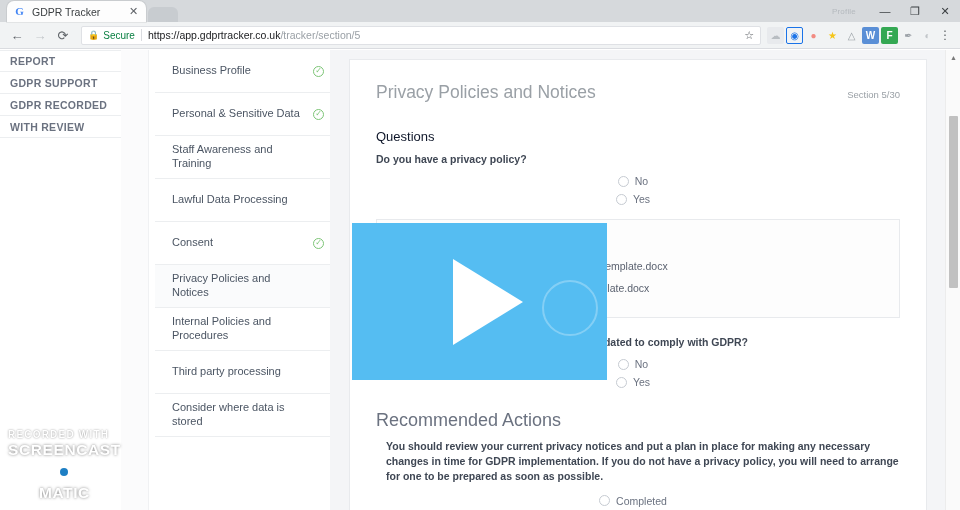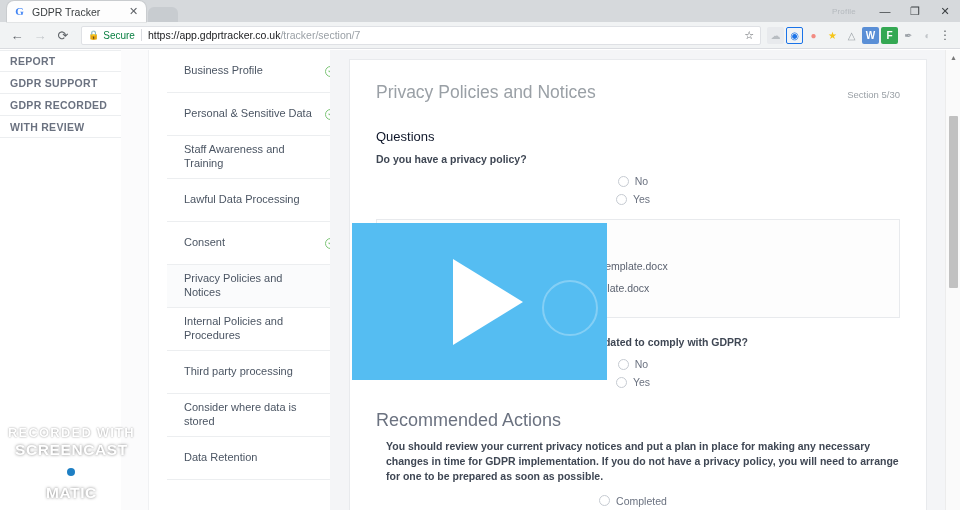"/tracker/section/7" span { text: /tracker/section/7 -> /tracker/section/5 }
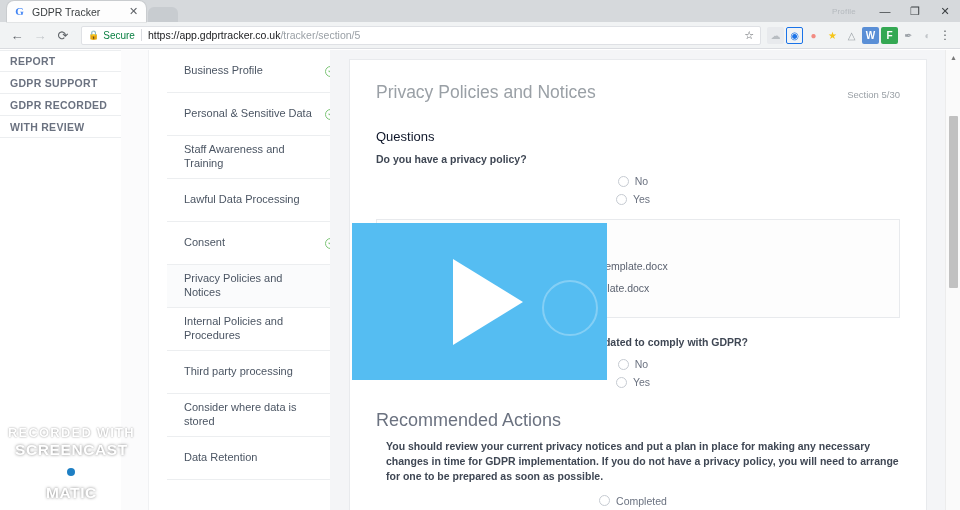"Business Profile" .sectionlist { left: 167px -> 155px }
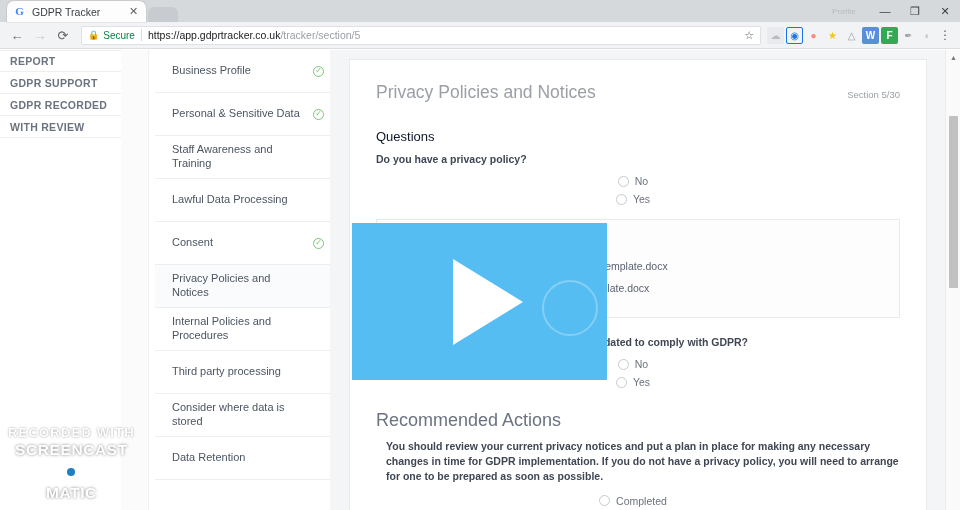"RECORDED WITH" .wm-small { font-size: 13px -> 10px }
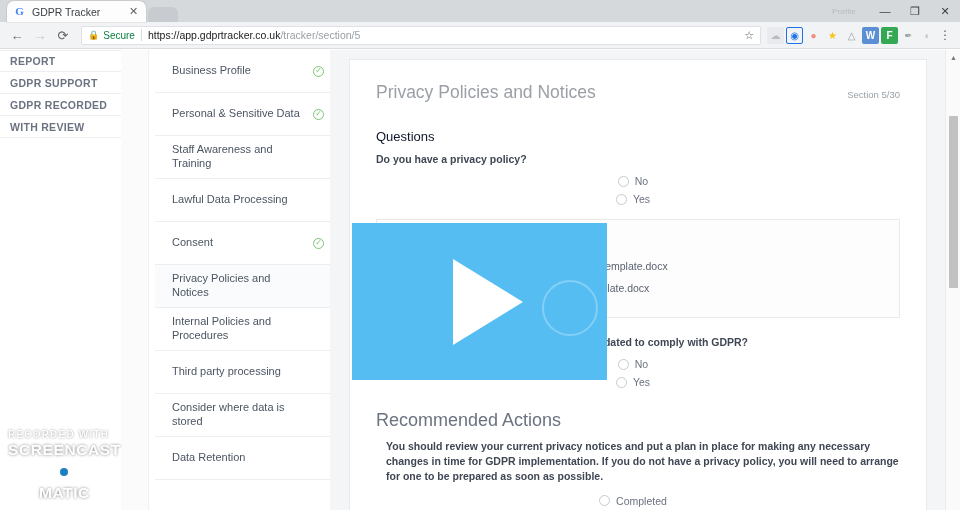"Data Retention" div.section-item { html: <div> <span>Data Retention</span> <span></span> </div> -> none }
